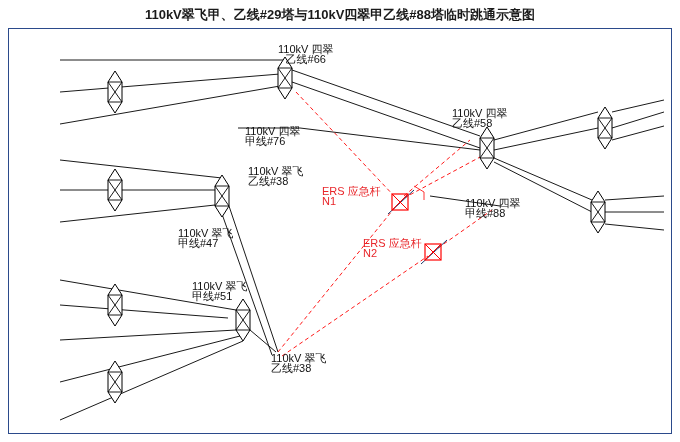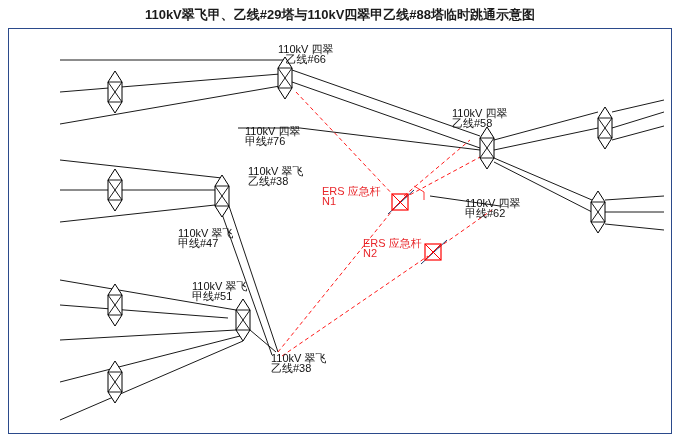"甲线#62" div { text: 62 -> 88 }
